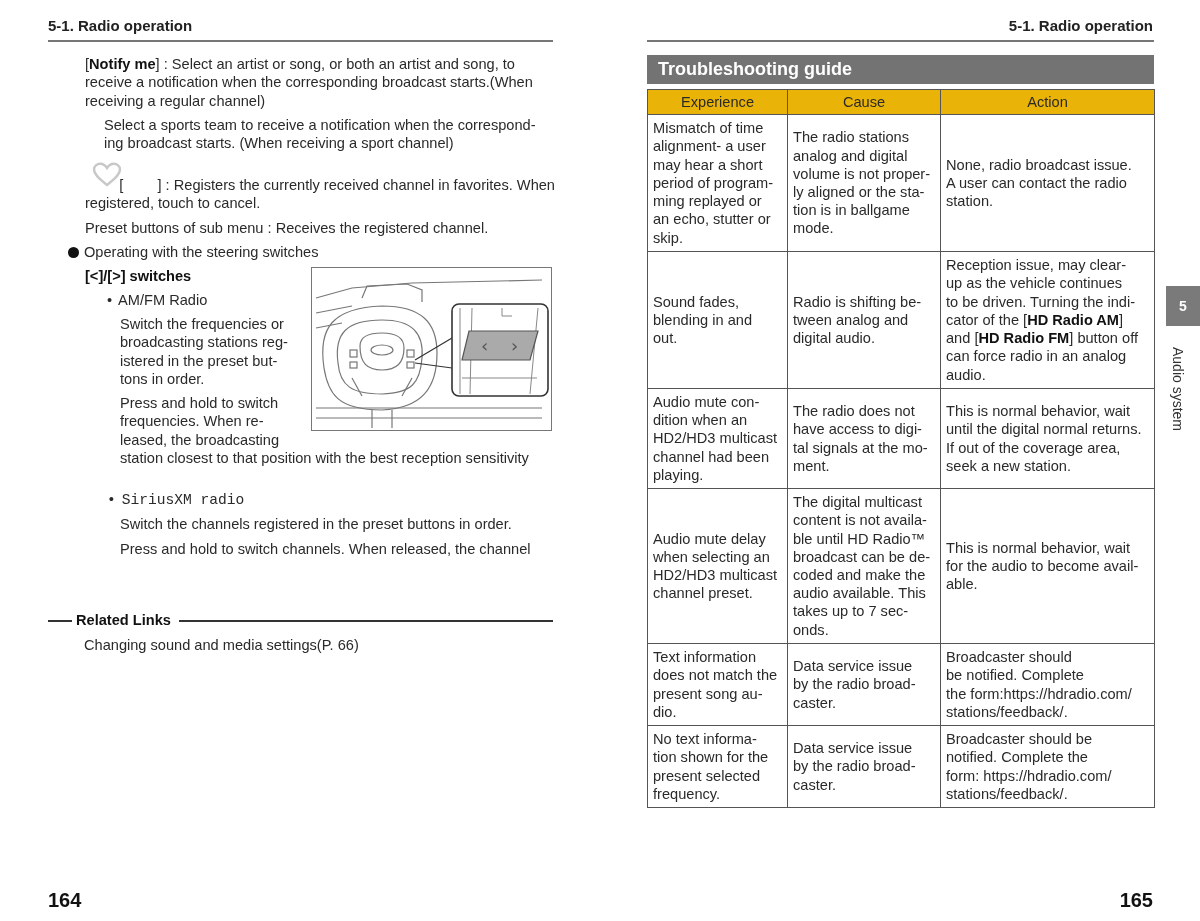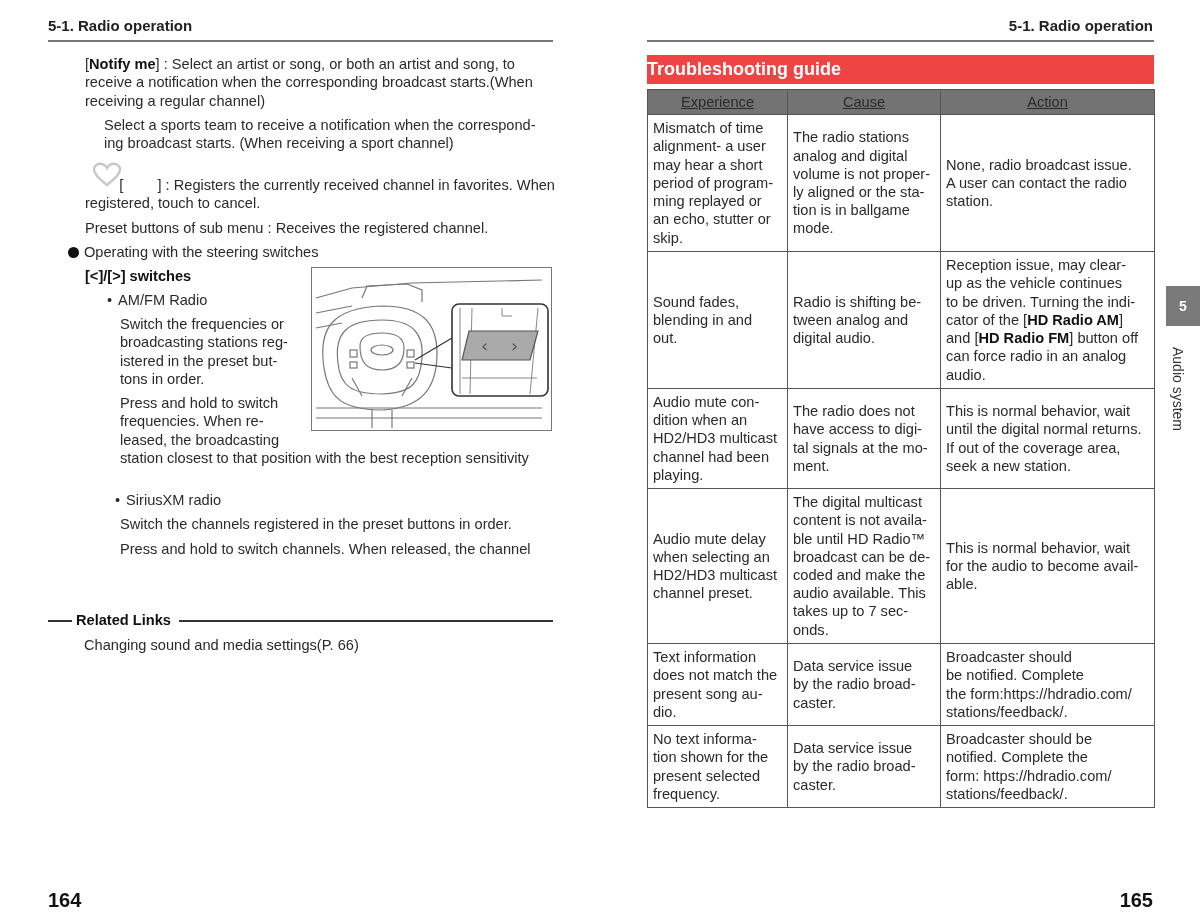"Troubleshooting guide" .tbar { background: #ef4444 -> #737373; padding-left: none -> 11px }
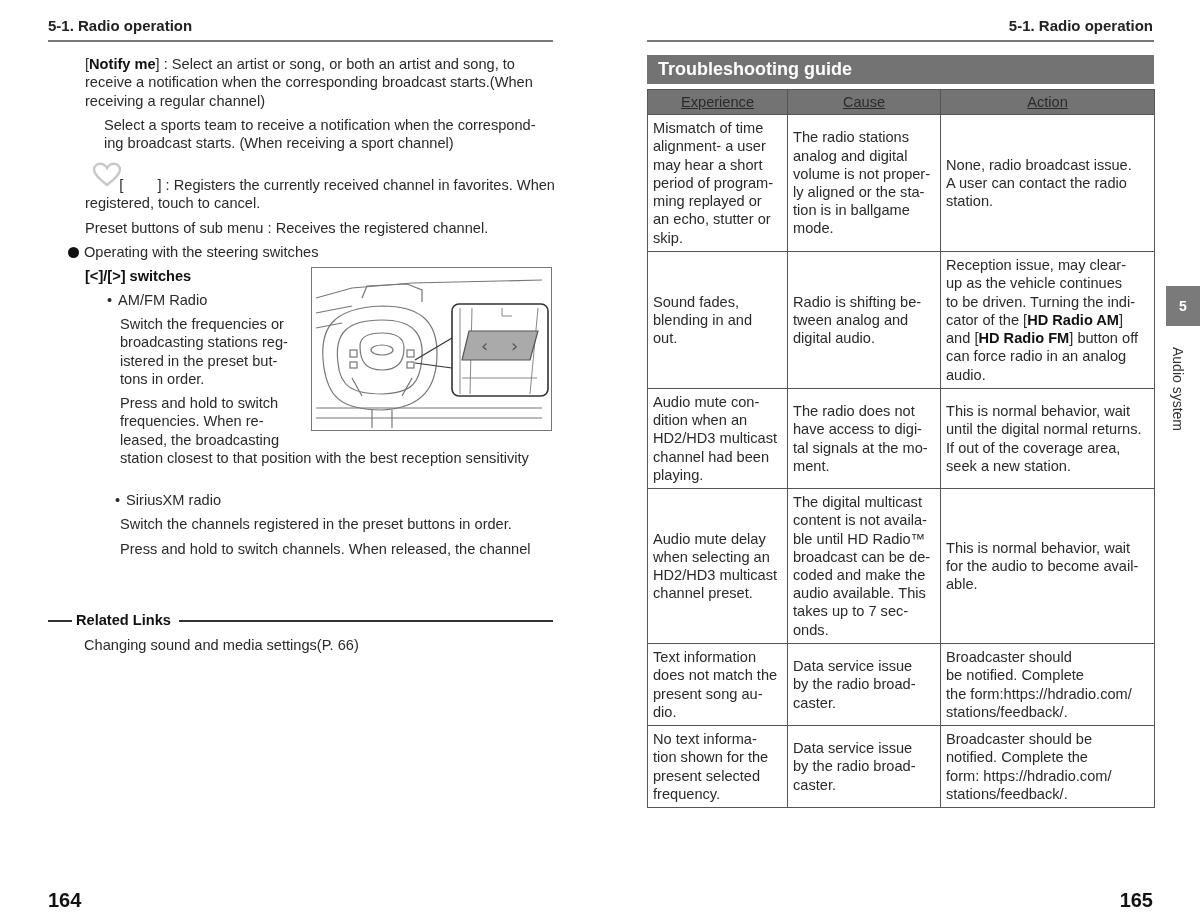"Experience" table.tg th { background: #737373 -> #eab308; text-decoration: underline -> none }
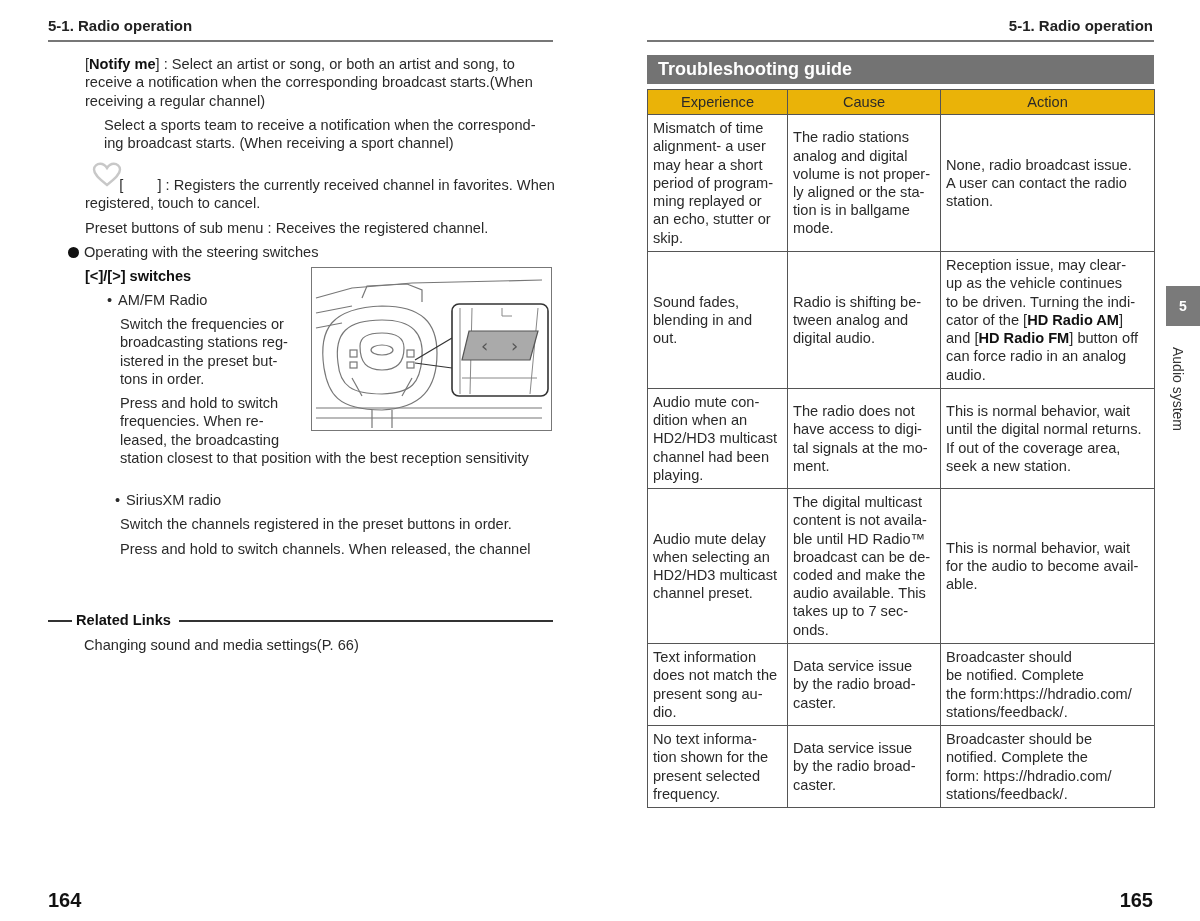"• SiriusXM radio" div.abs { font-family: none -> Liberation Mono, monospace; left: 115px -> 107px }
